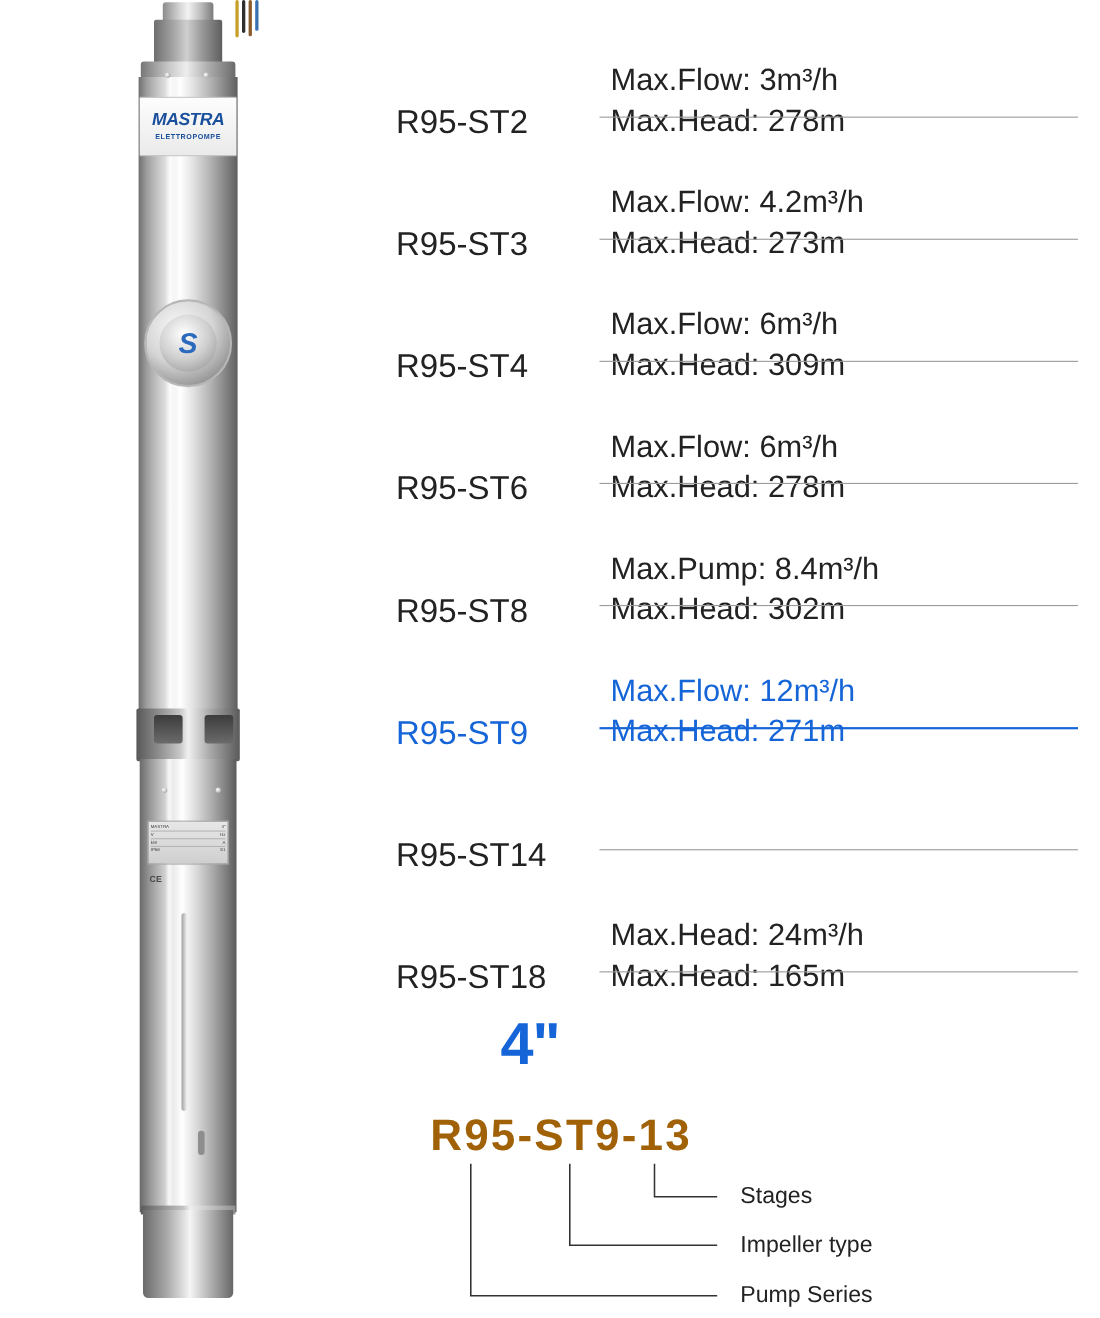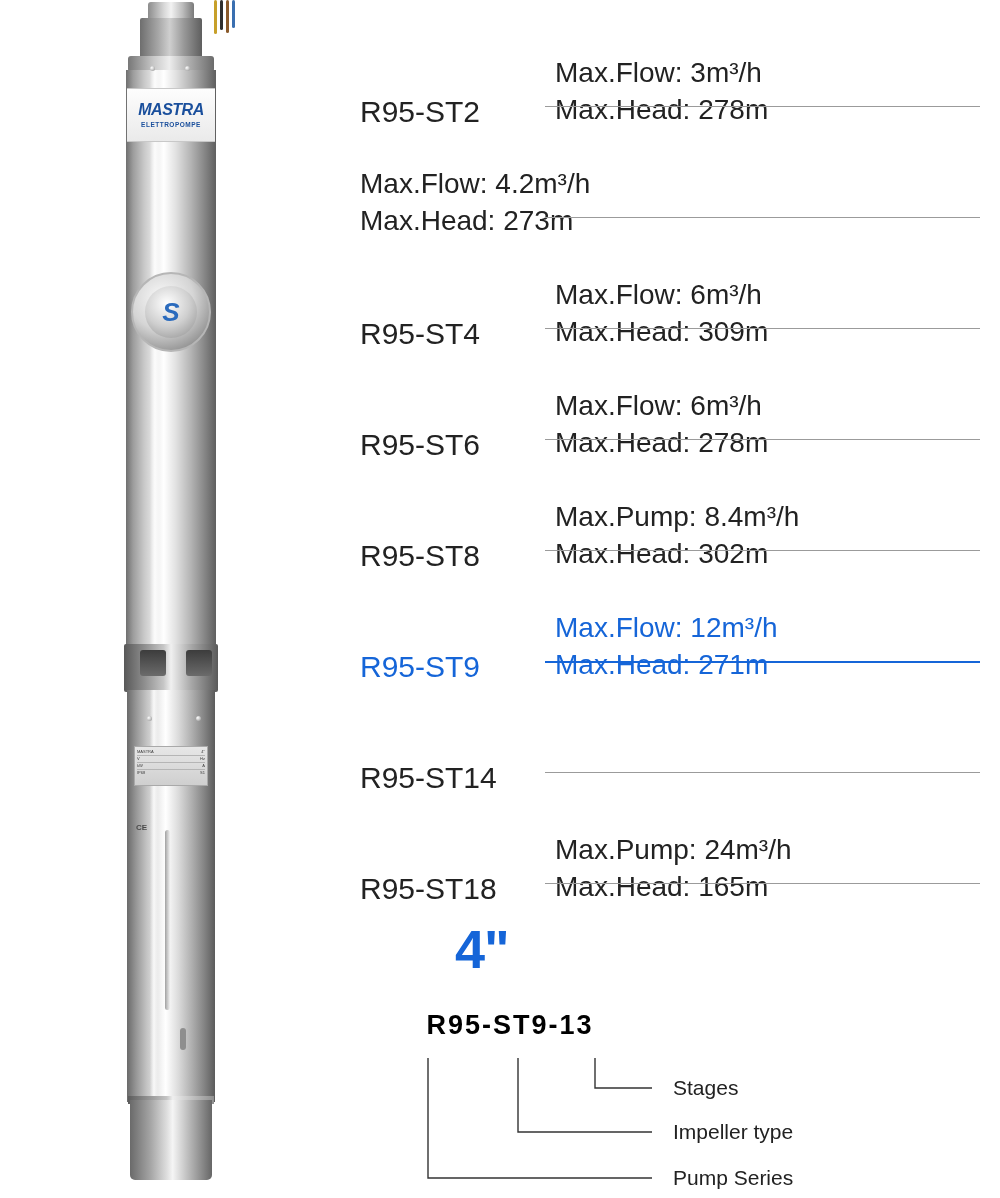"R95-ST3" div.spec-model { html: none -> <div>R95-ST3</div> }
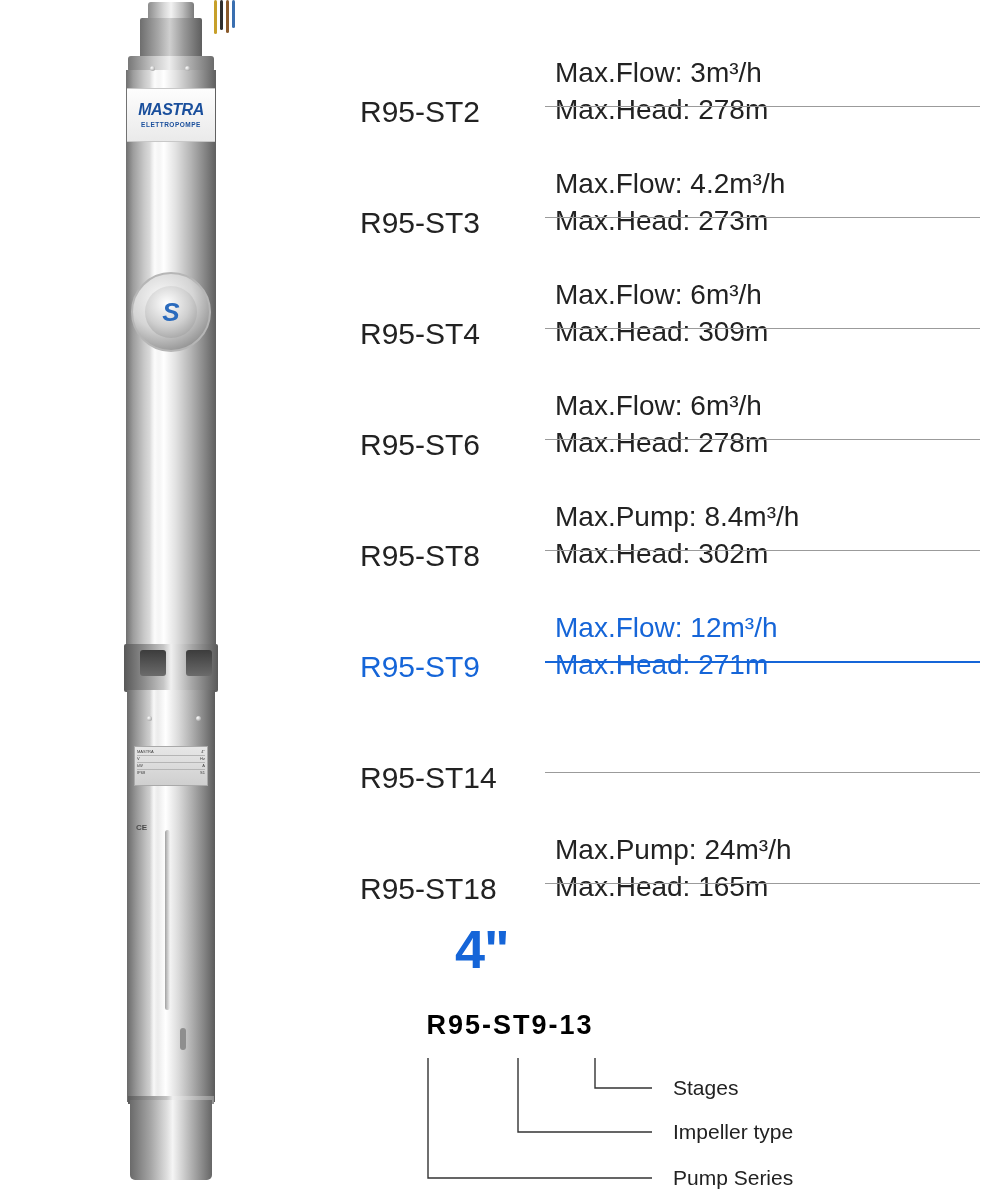"CE" .ce-mark { margin-top: 28px -> none }
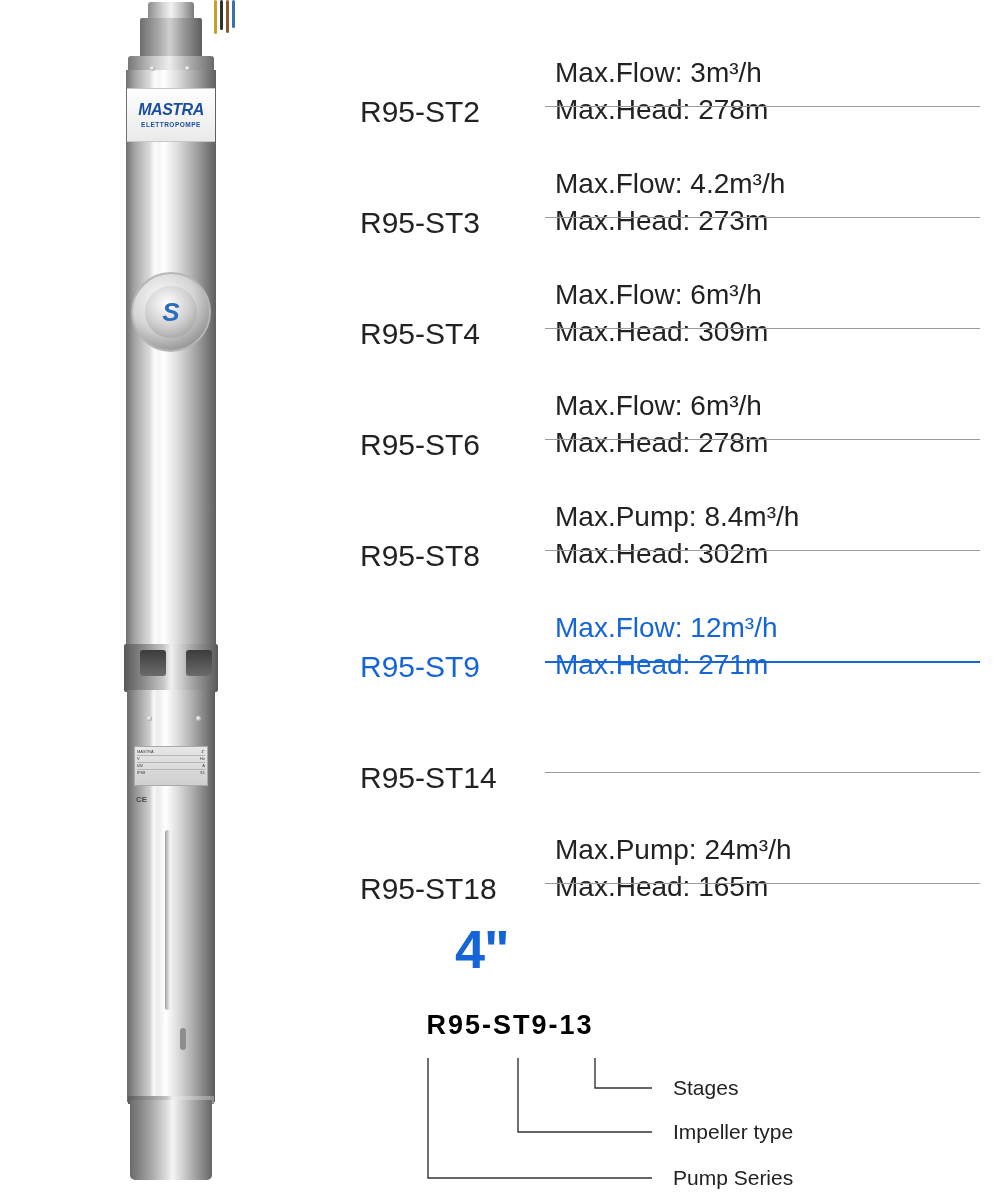"Max.Pump: 24m³/h" div { text: Max.Pump -> Max.Head }
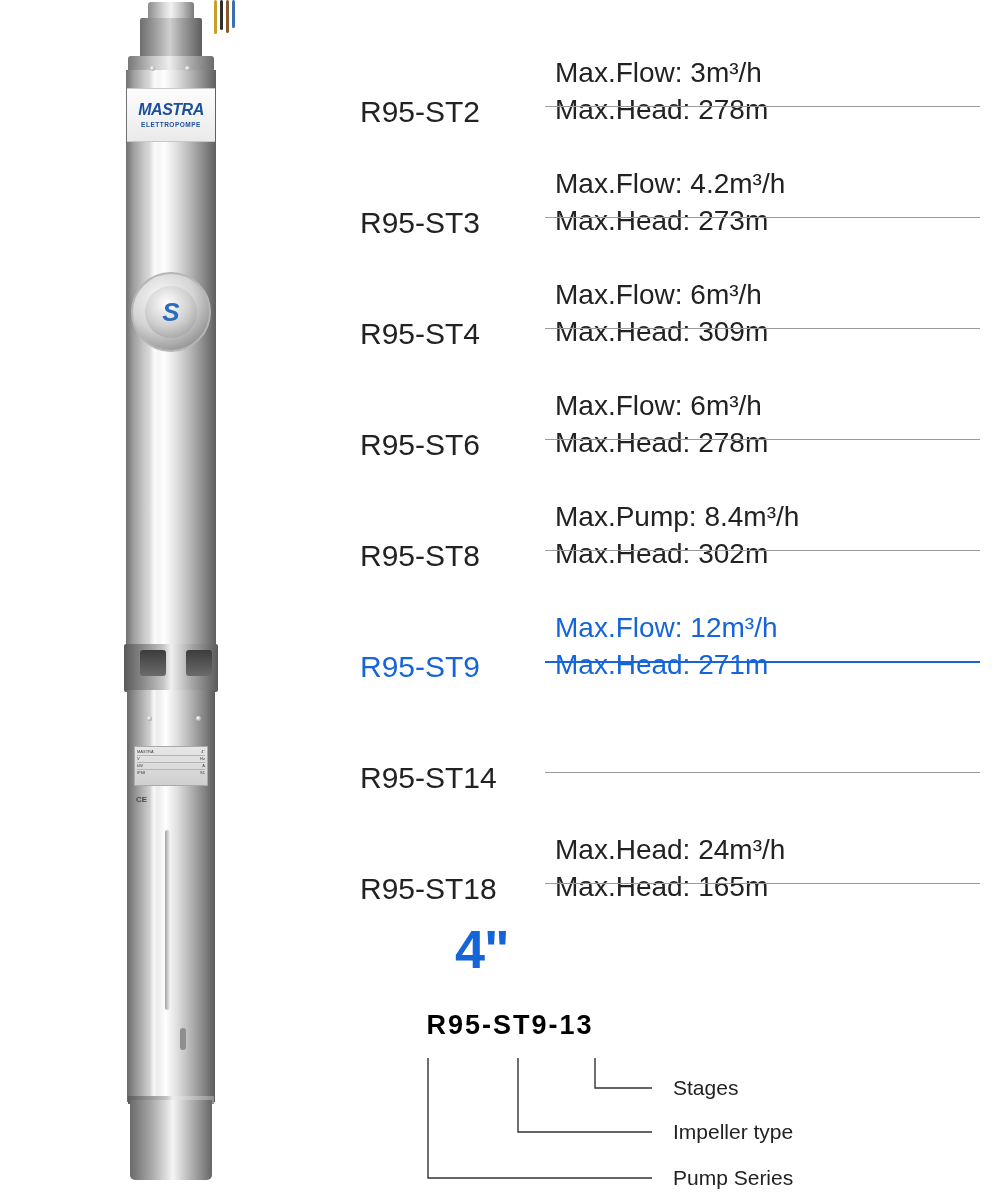"R95-ST9-13" #naming-code { color: #000000 -> #a16207; font-size: 27px -> 40px }
